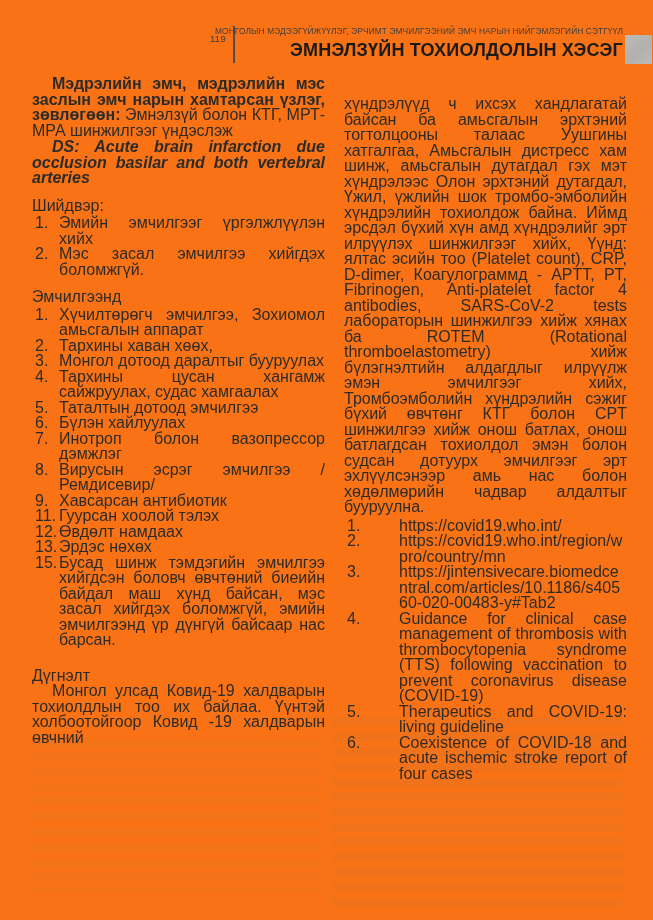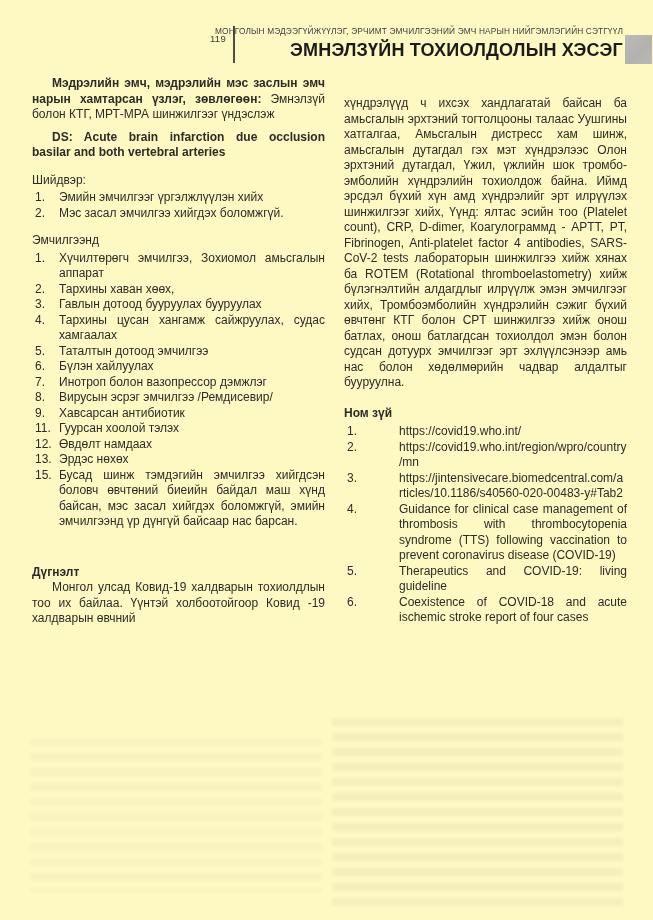"119" .page { background: #fef9c3 -> #f97316 }
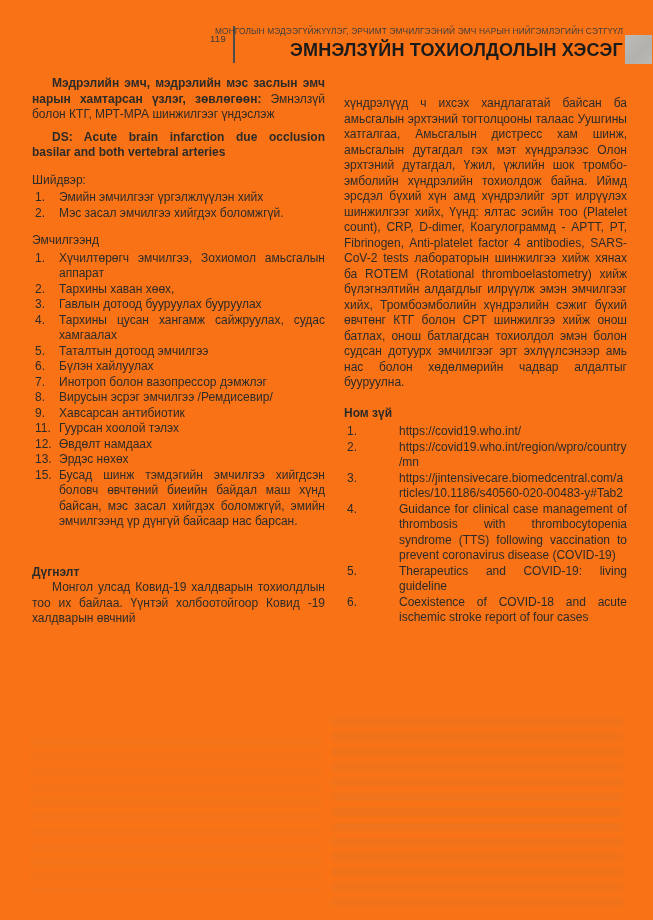"Мэдрэлийн эмч, мэдрэлийн мэс заслын" .col { font-size: 12px -> 16px }
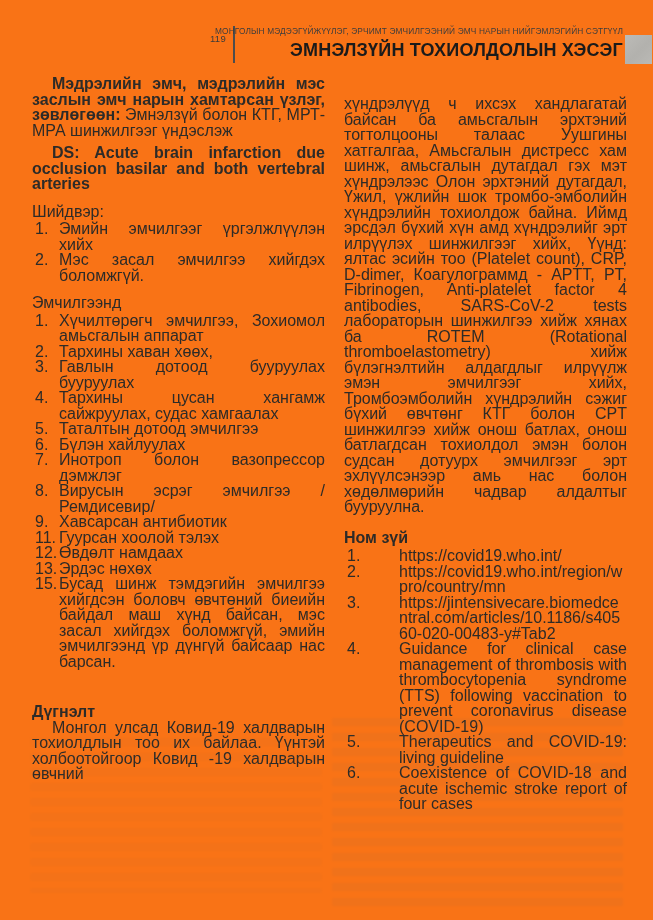"DS: Acute brain infarction due" .ds-heading { font-style: none -> italic; margin-top: 7px -> 1px }
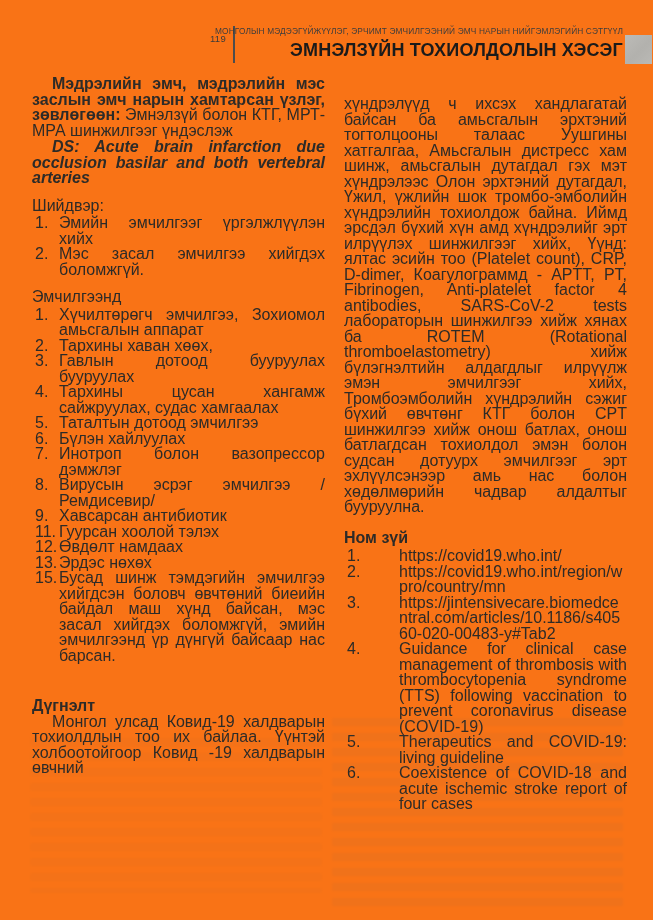"Гавлын дотоод бууруулах бууруулах" span.txt { text: Гавлын дотоод бууруулах -> Монгол дотоод даралтыг }
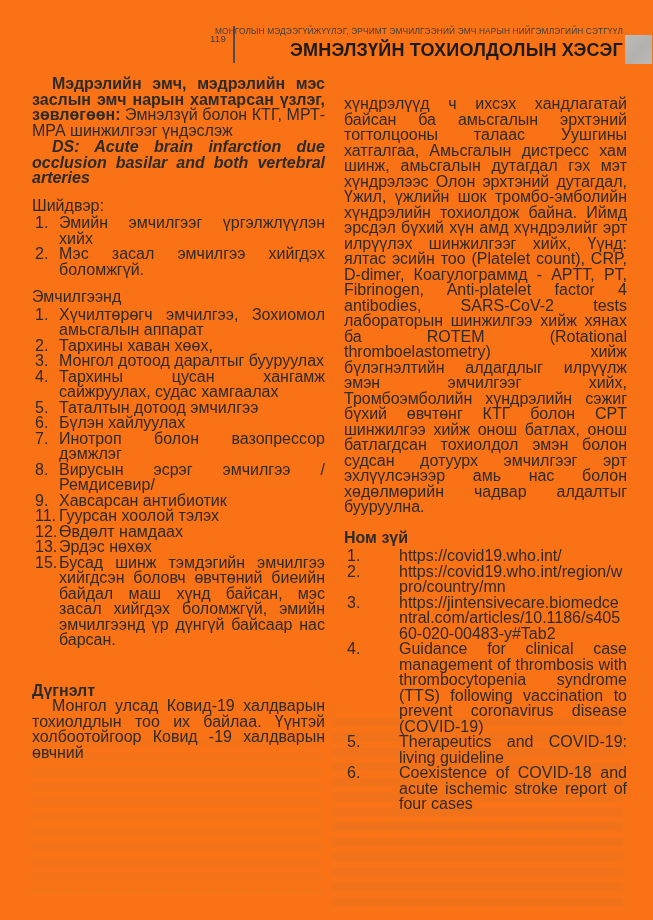"Ном зүй" p.h-refs { html: <p>Ном зүй</p> -> none }
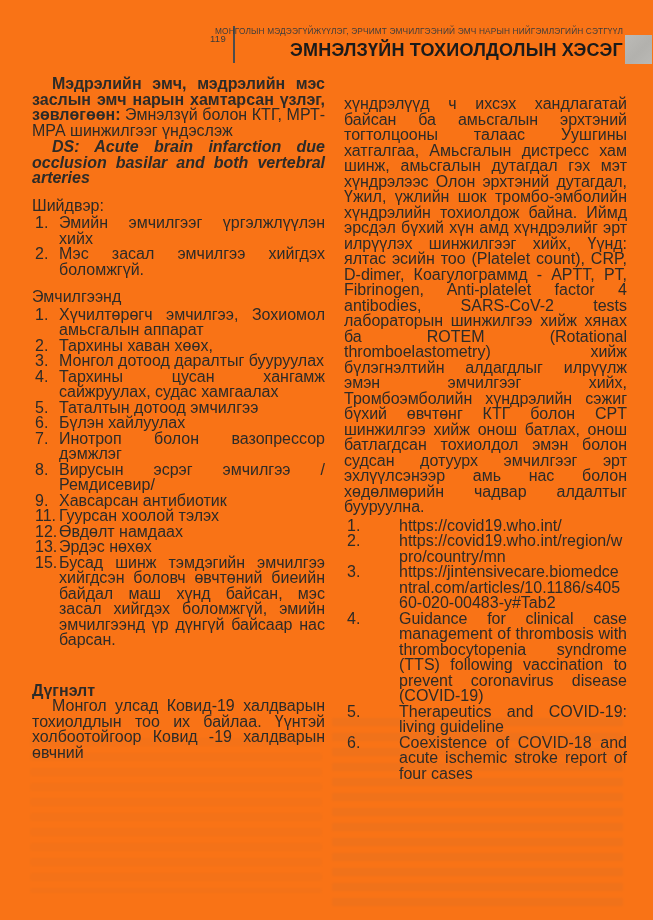"Дүгнэлт" .h-conclusion { font-weight: bold -> normal; margin-top: 35px -> 20px }
